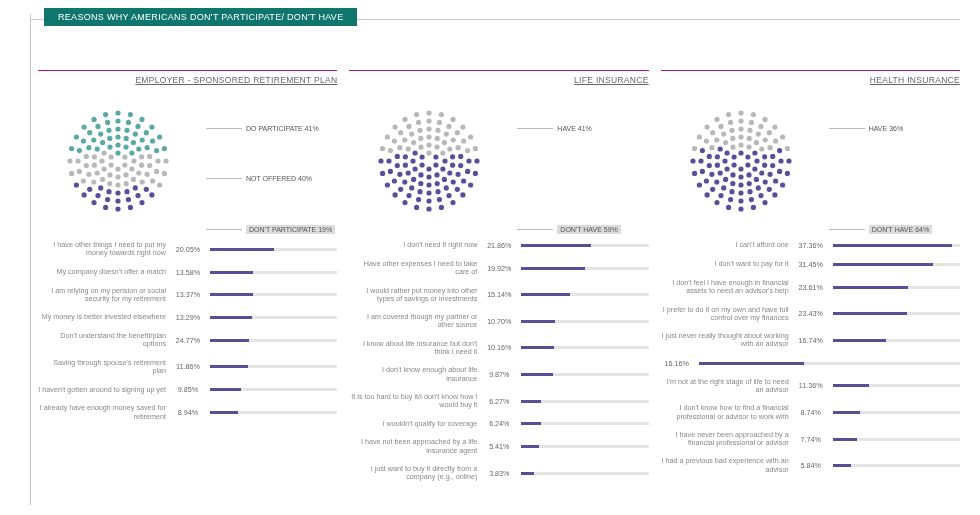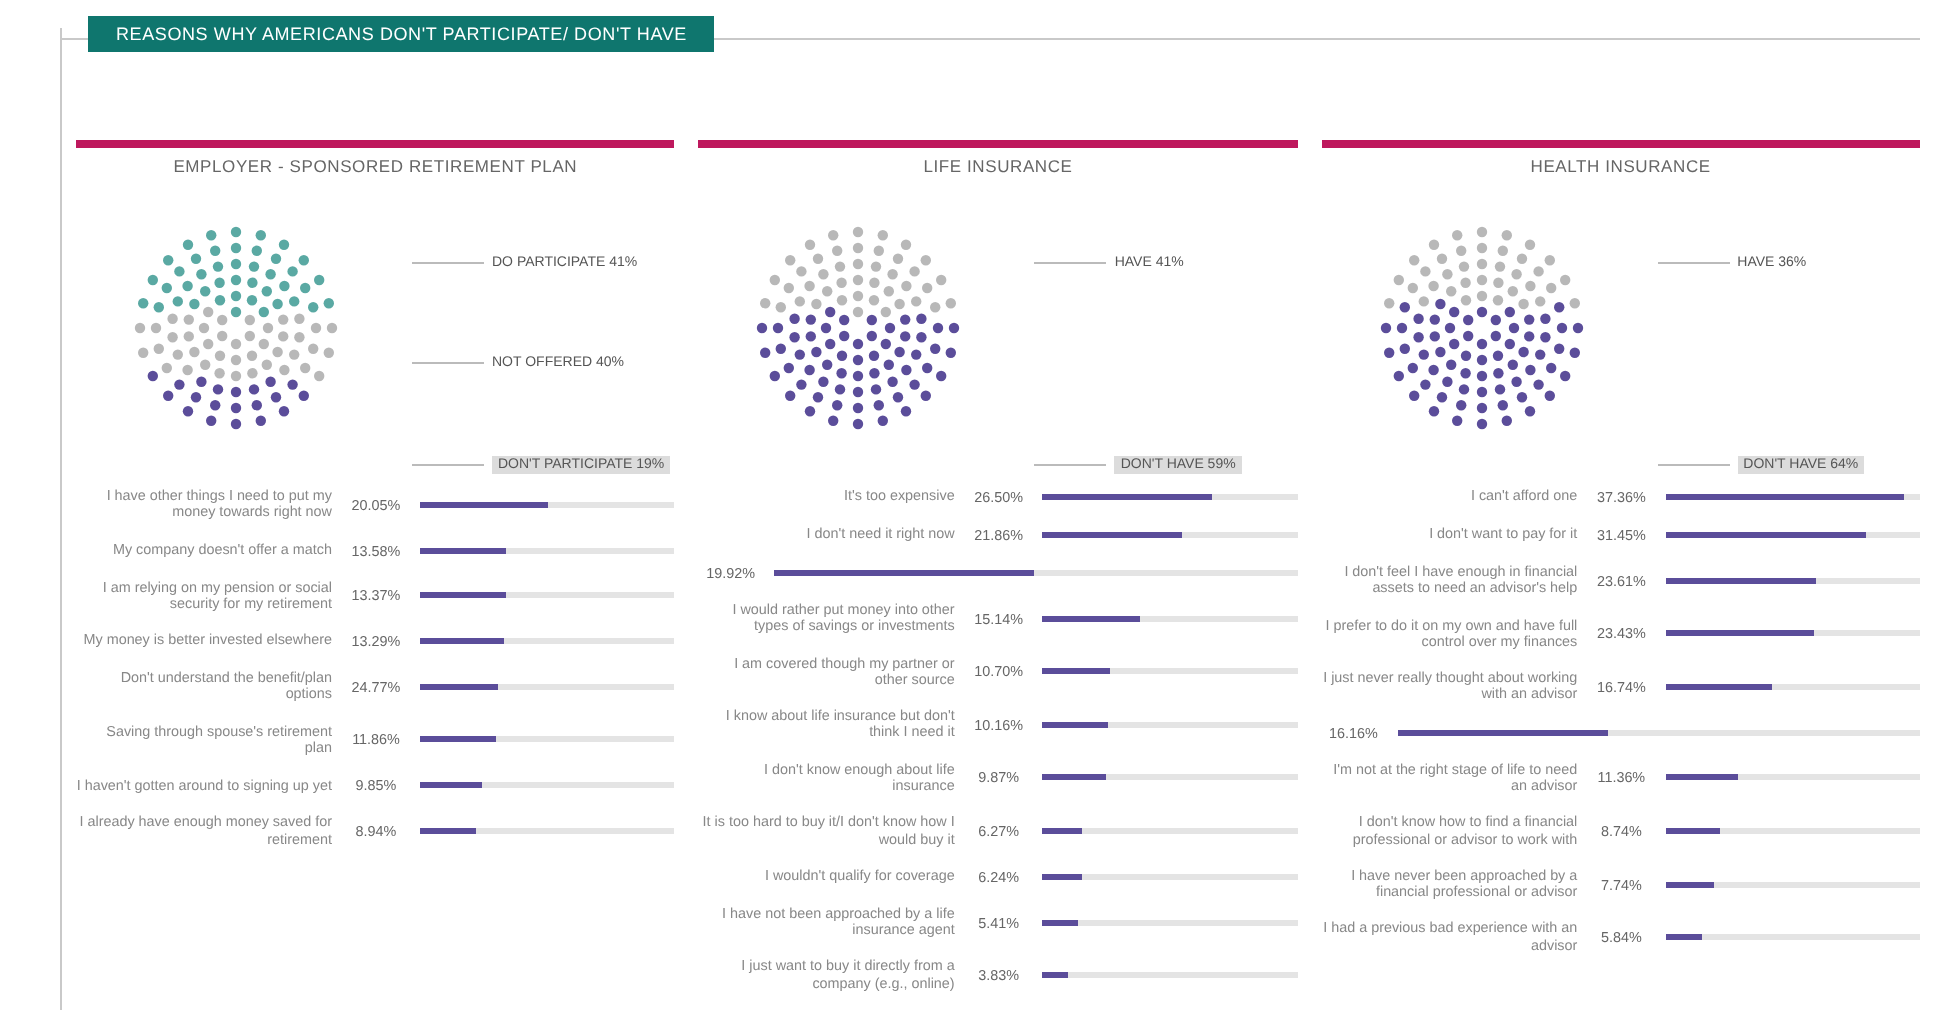"EMPLOYER - SPONSORED RETIREMENT PLAN" .col-title { border-top: 4px solid #be185d -> 1px solid #be185d; text-align: center -> right; text-decoration: none -> underline }
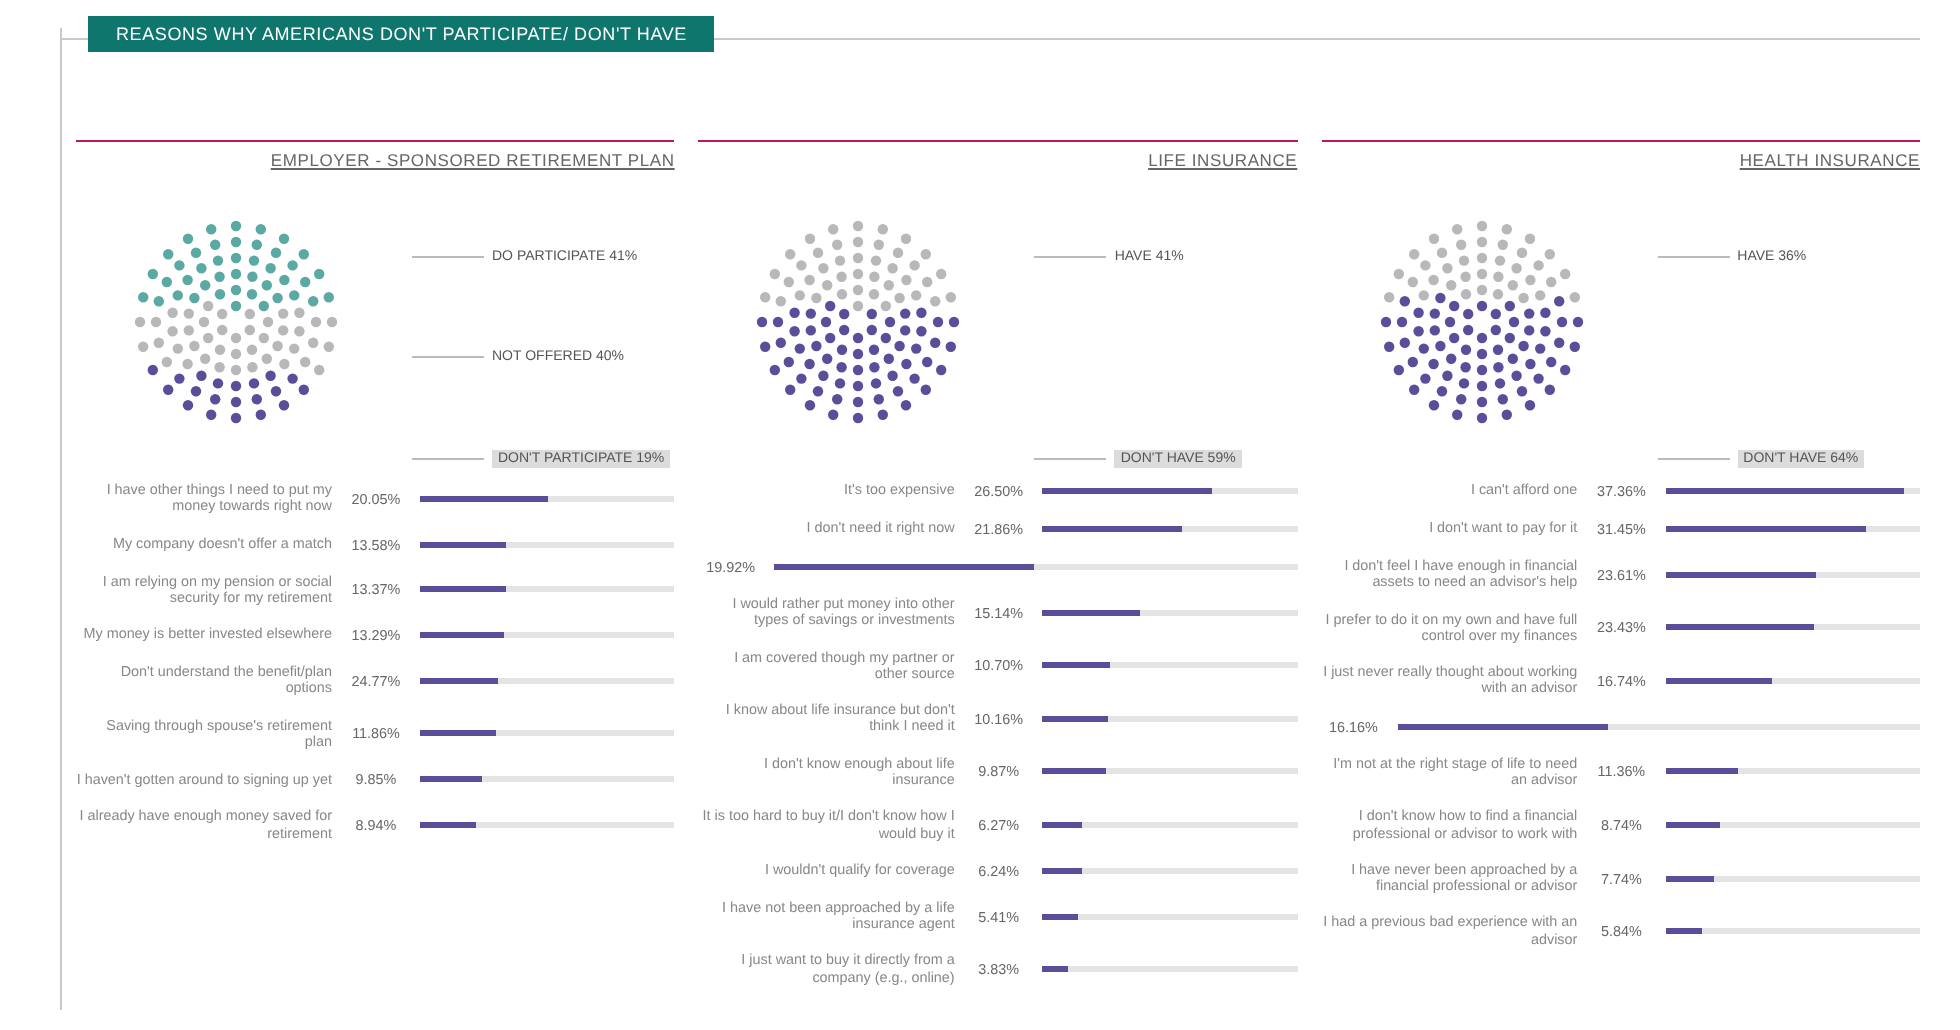"It's too expensive" div.bar-row { html: <div> <div>It's too expensive</div> <div>26.50%</div> <div> <div></div> </div> </div> -> none }
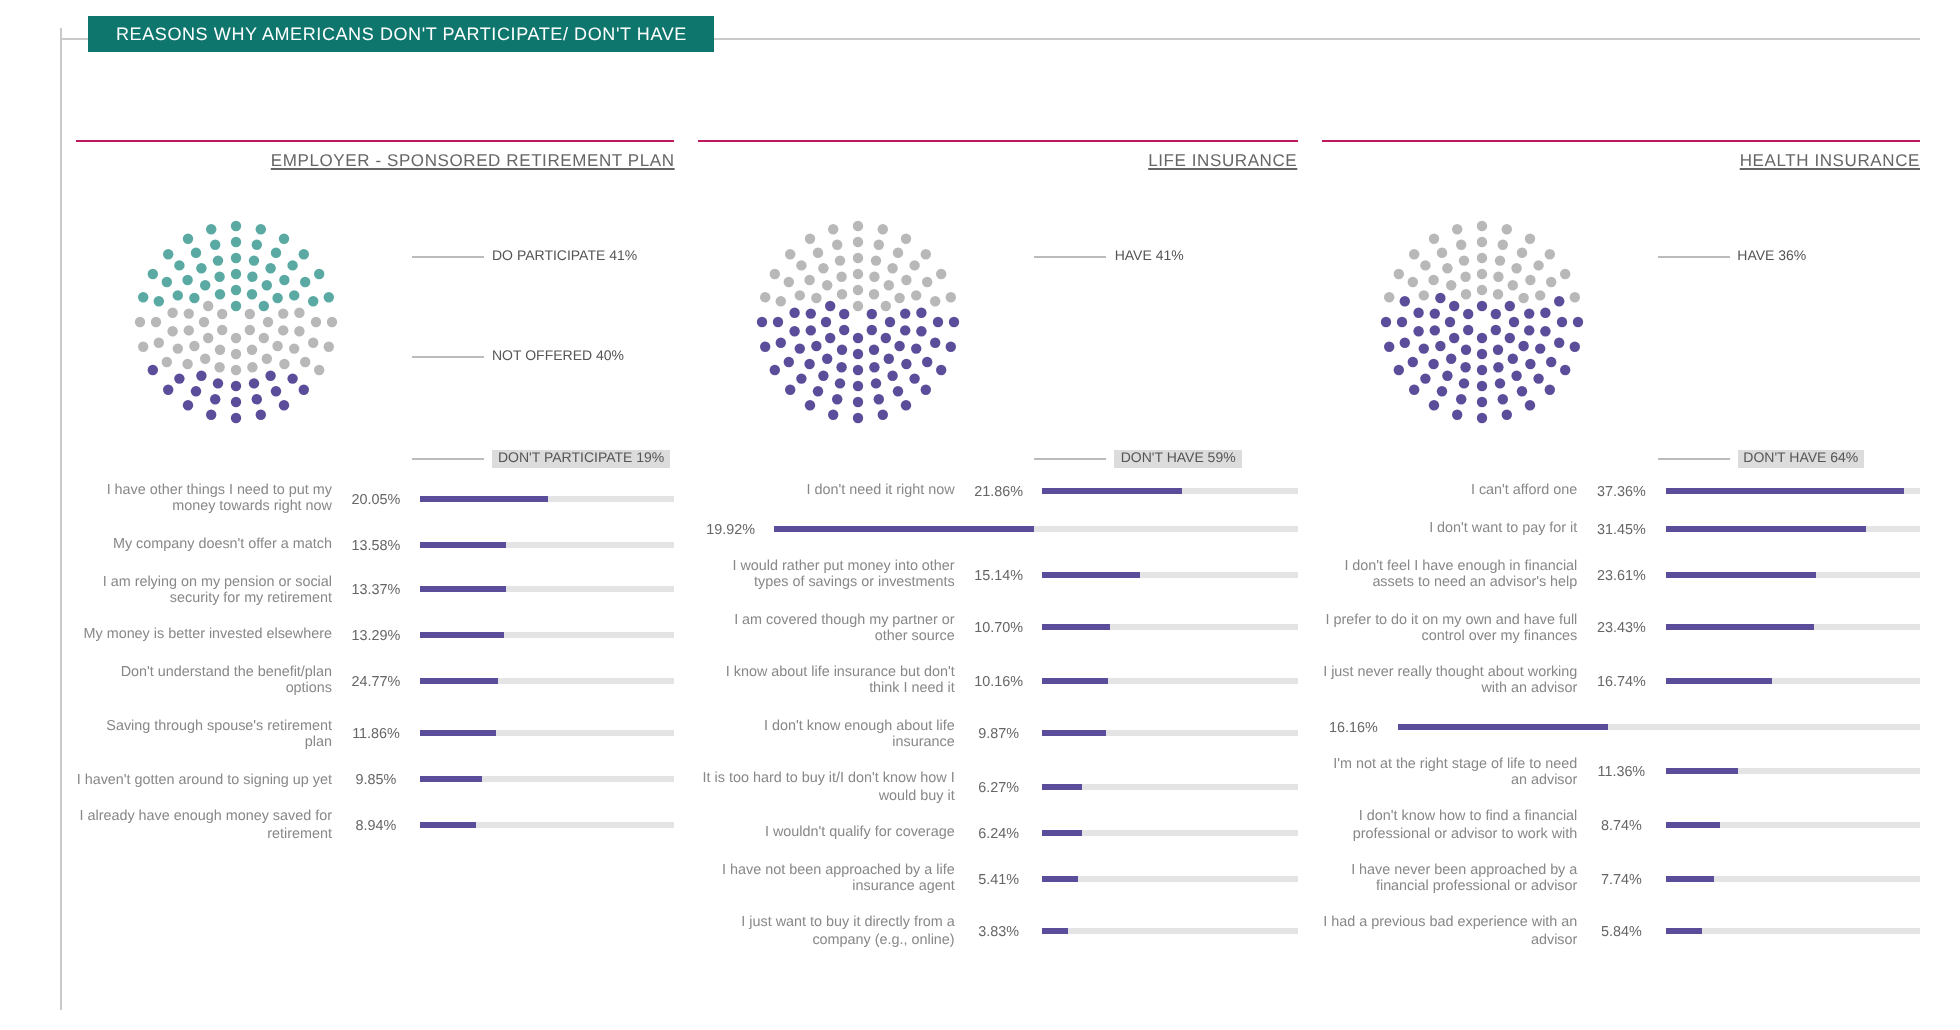"Have other expenses I need" div.bar-label { html: none -> <div>Have other expenses I need to take care of</div> }
